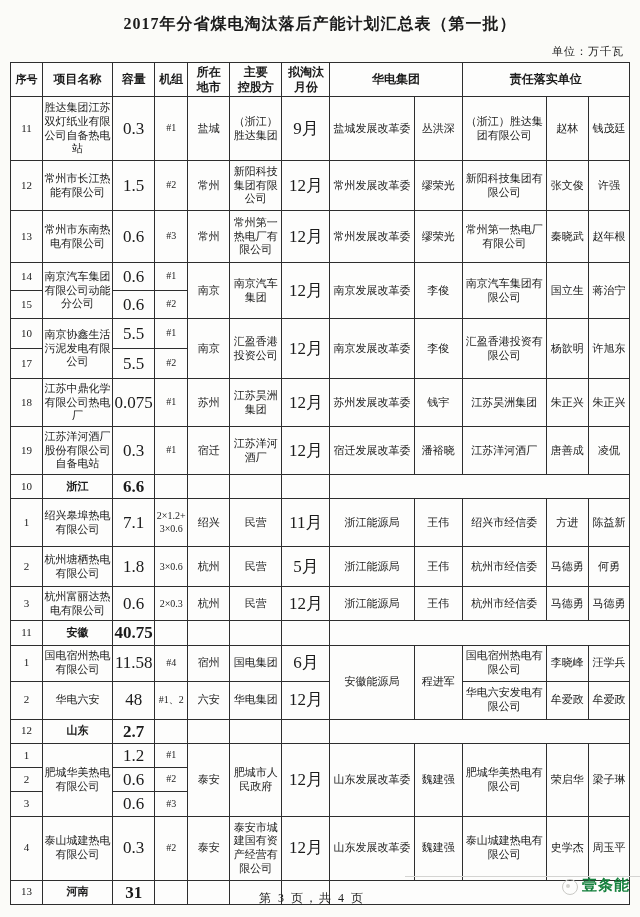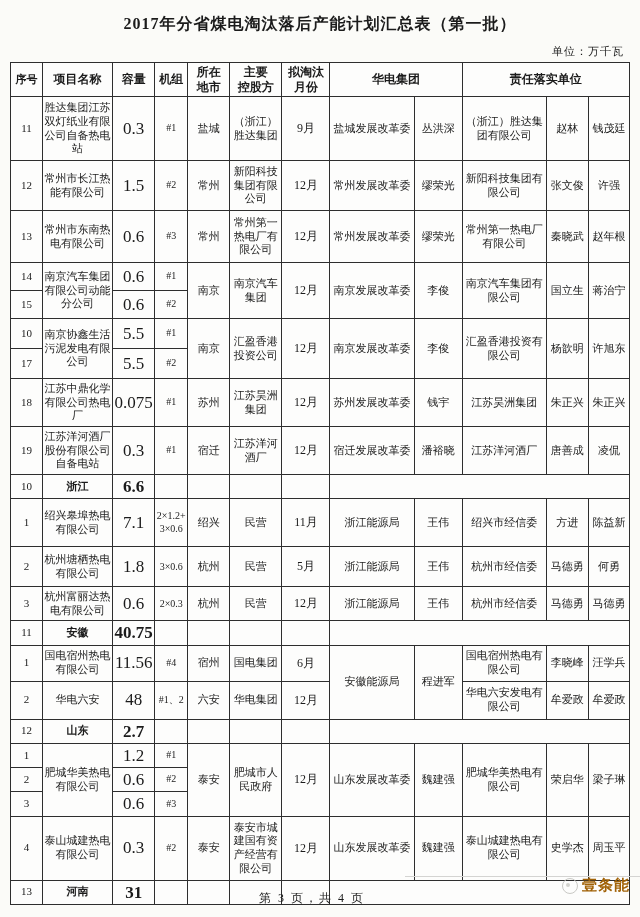"9月" .c-month { font-size: 12px -> 17px }
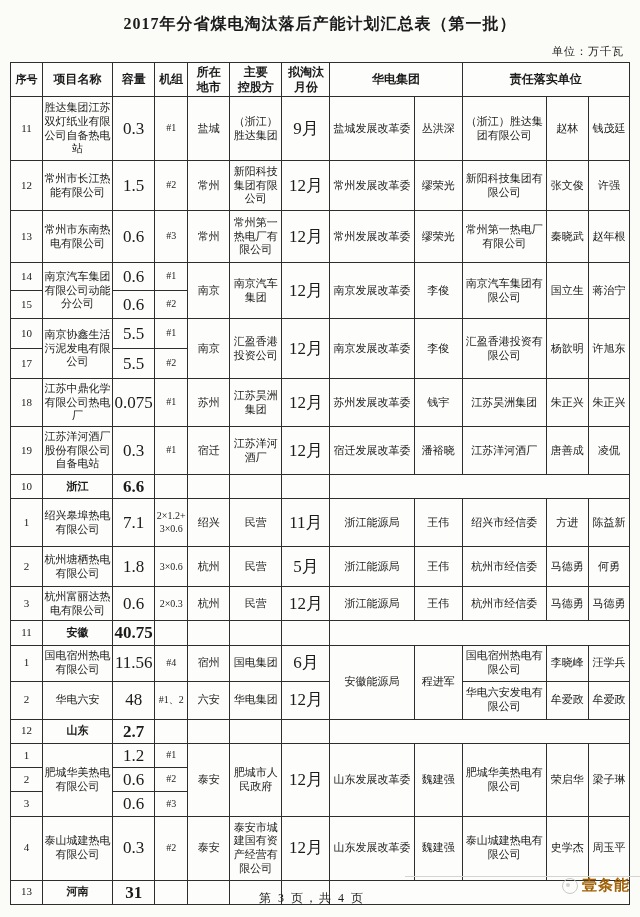"11.56" td.c-cap { text: 11.56 -> 11.58 }
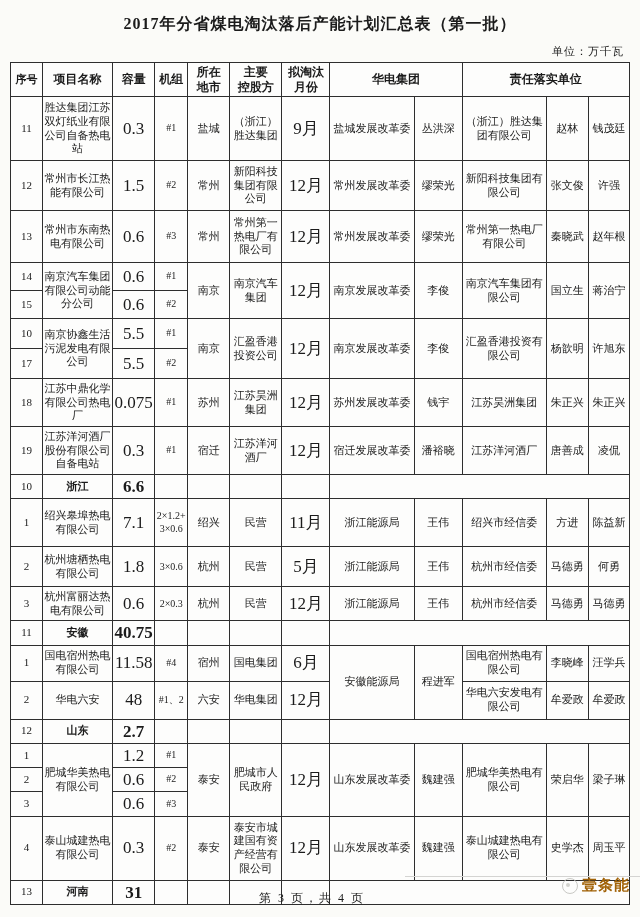"壹条能" .watermark { align-items: center -> flex-end; color: #a16207 -> #15803d }
